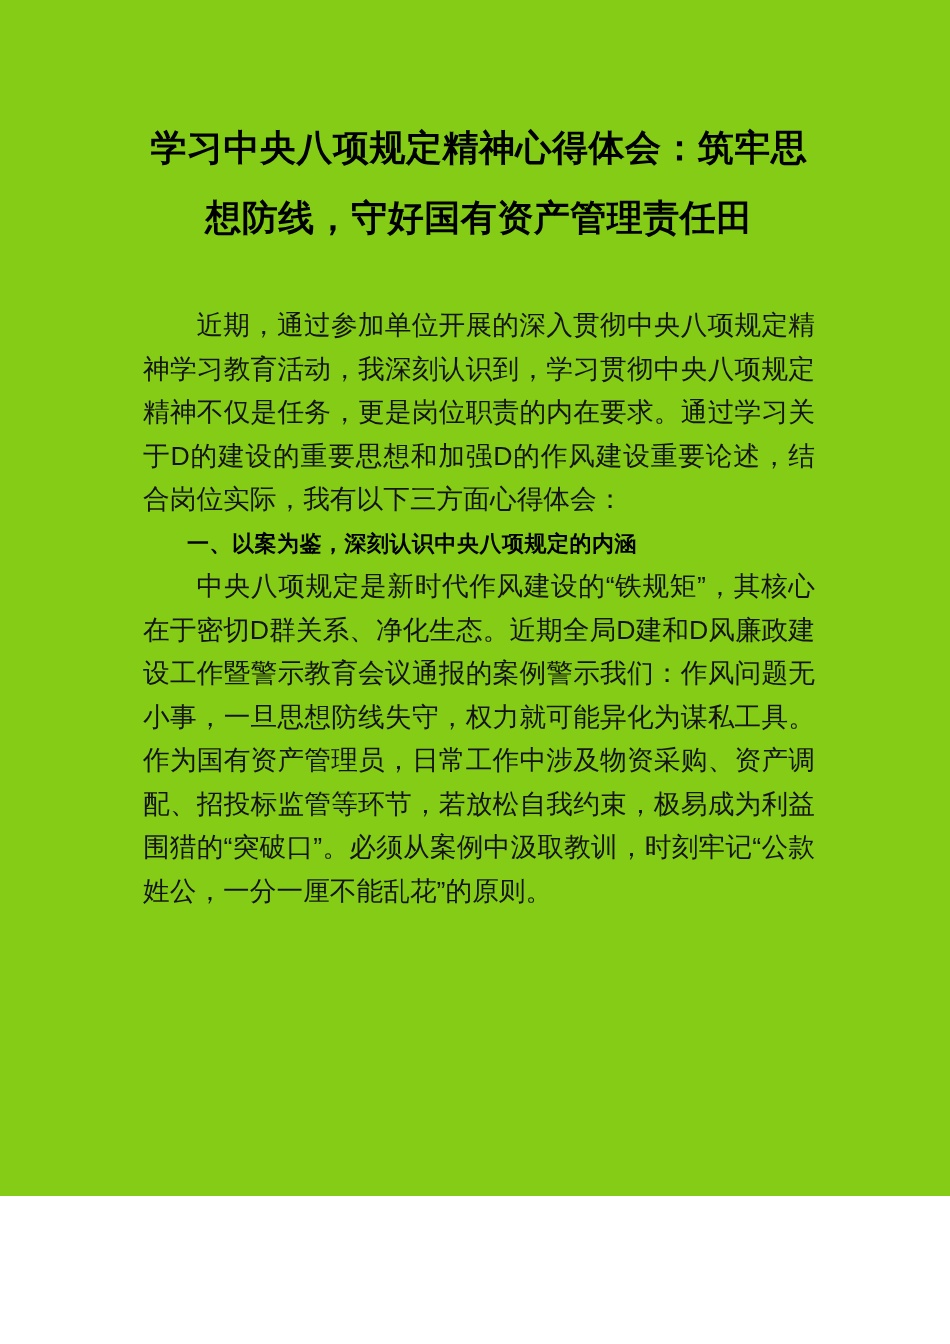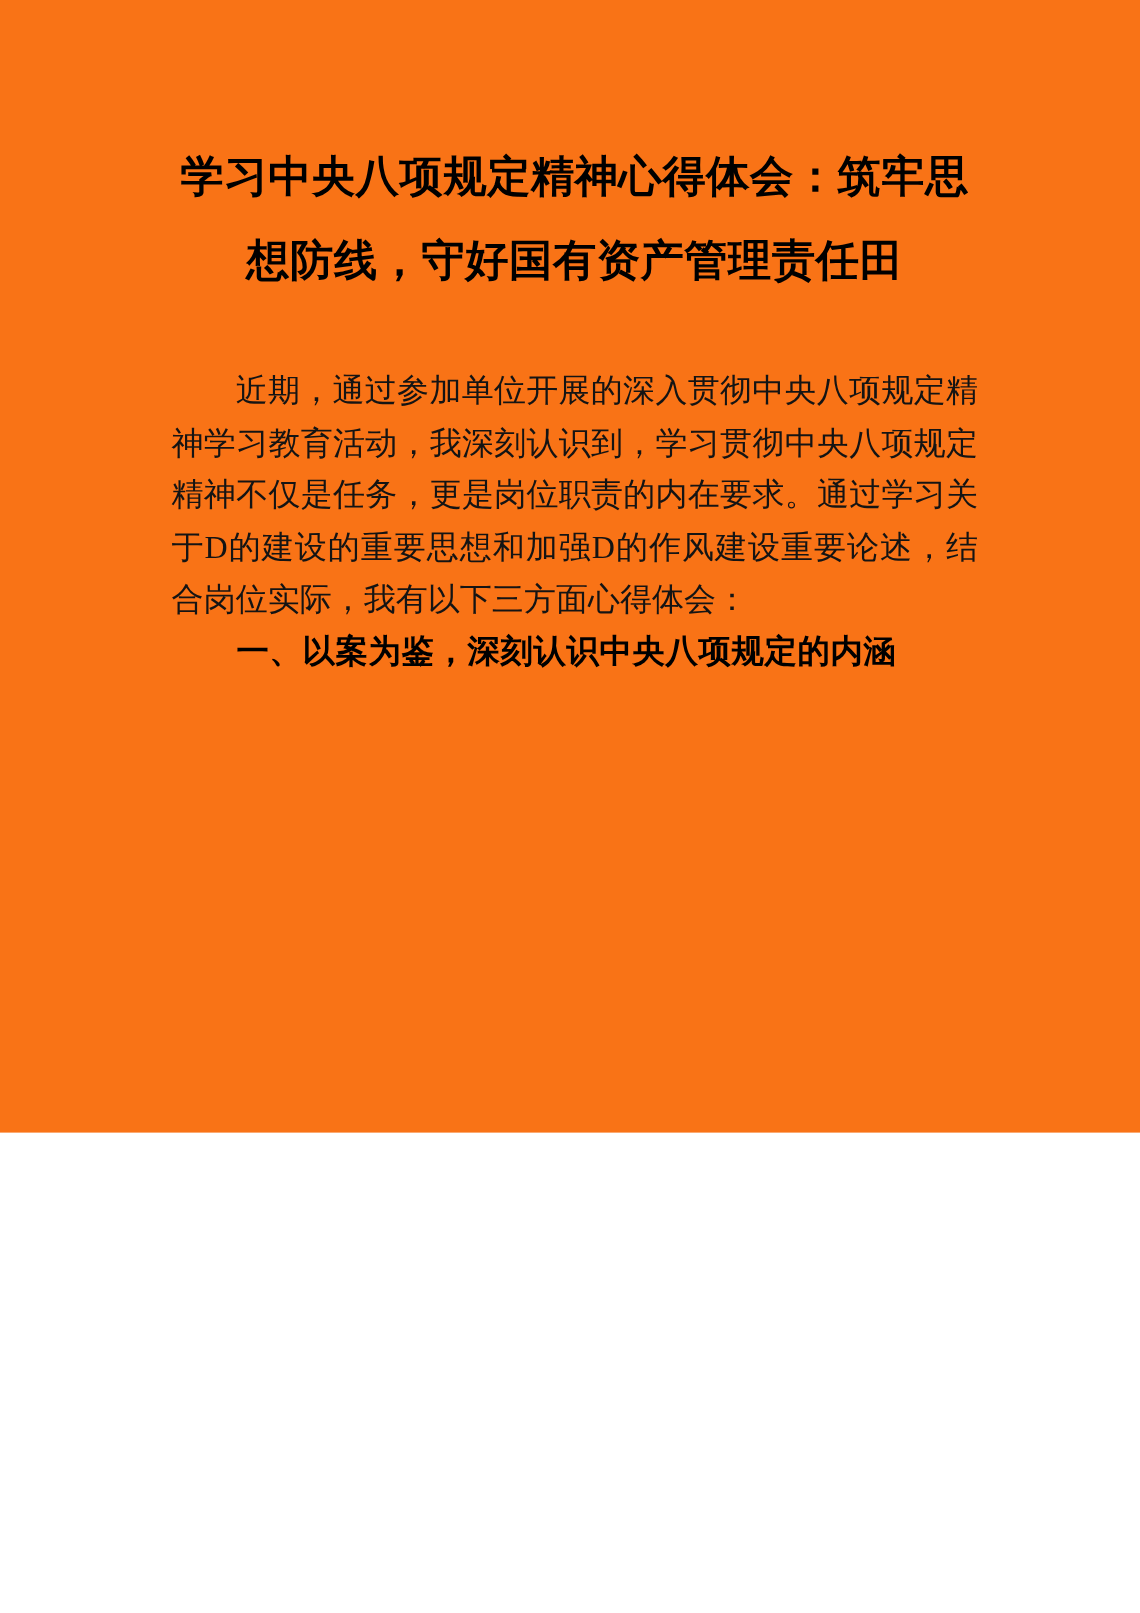"学习中央八项规定精神心得体会：筑牢思想防线，守好国有资产管理责任田" .page { background: #f97316 -> #84cc16; height: 944px -> 1196px }
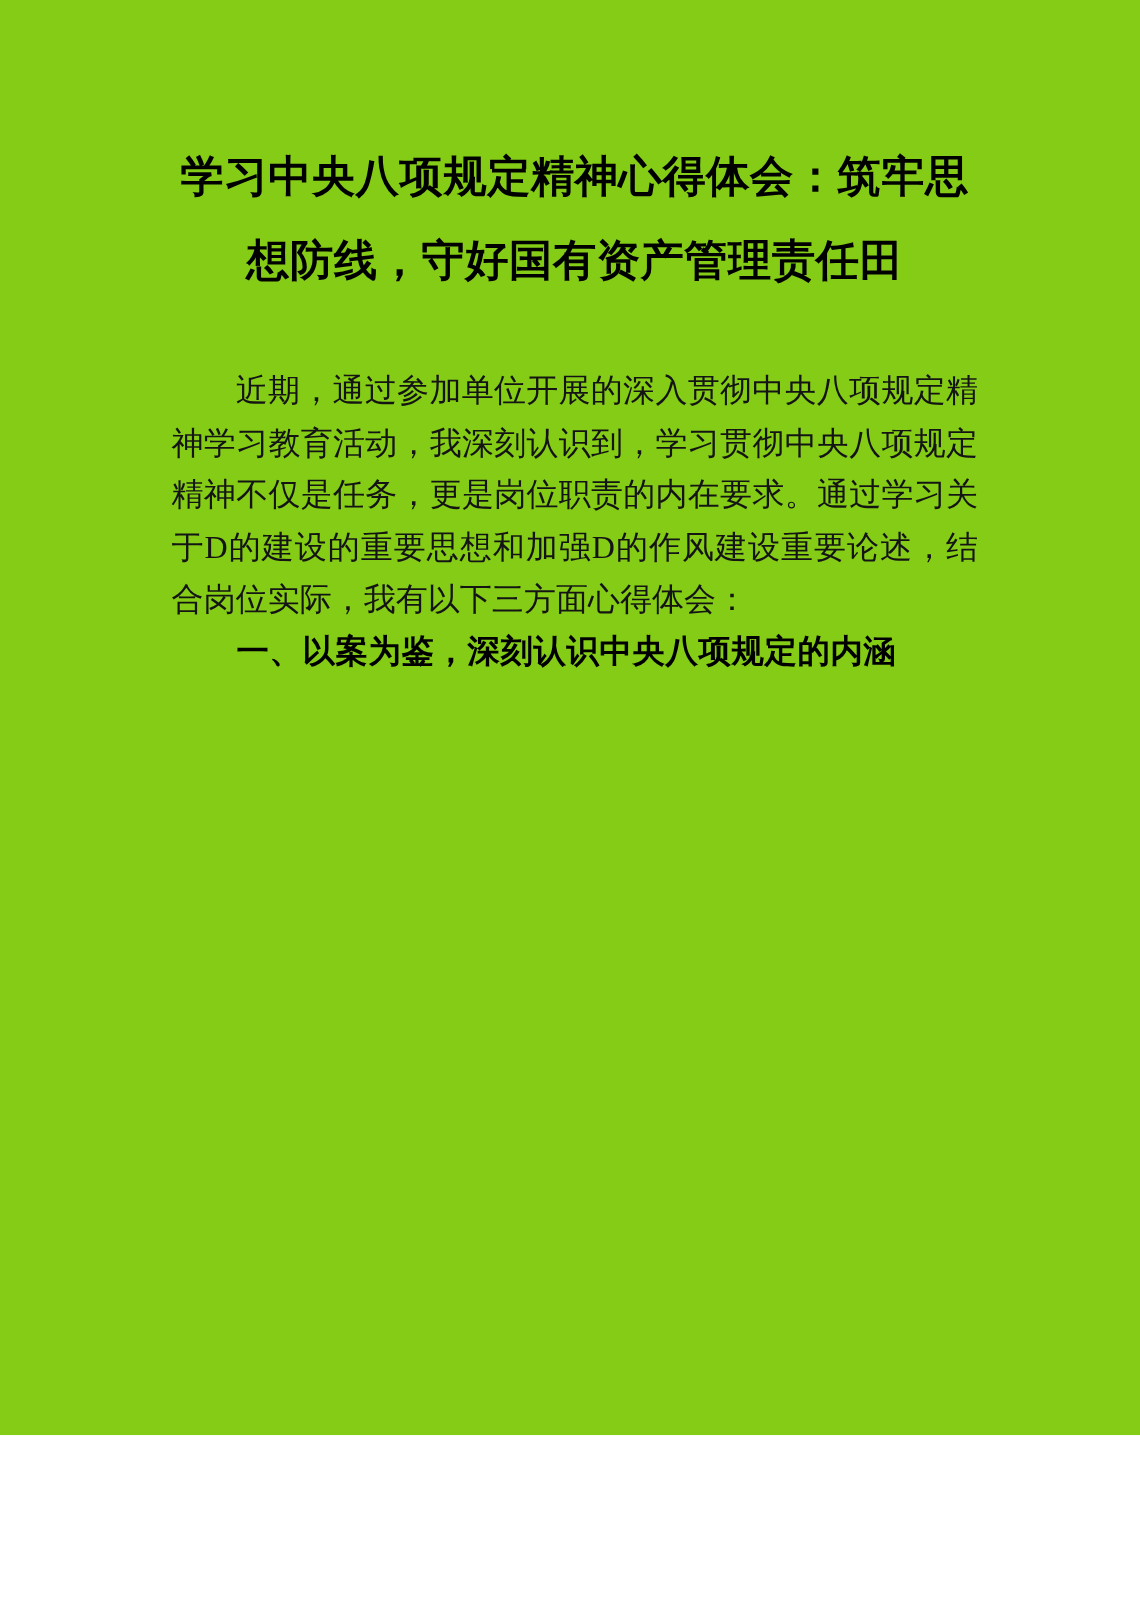"近期，通过参加单位开展的深入贯彻中央八项规定精神学习教育活动，我深刻认识到，学习" .body-para { font-family: Liberation Serif, serif -> Liberation Sans, sans-serif }
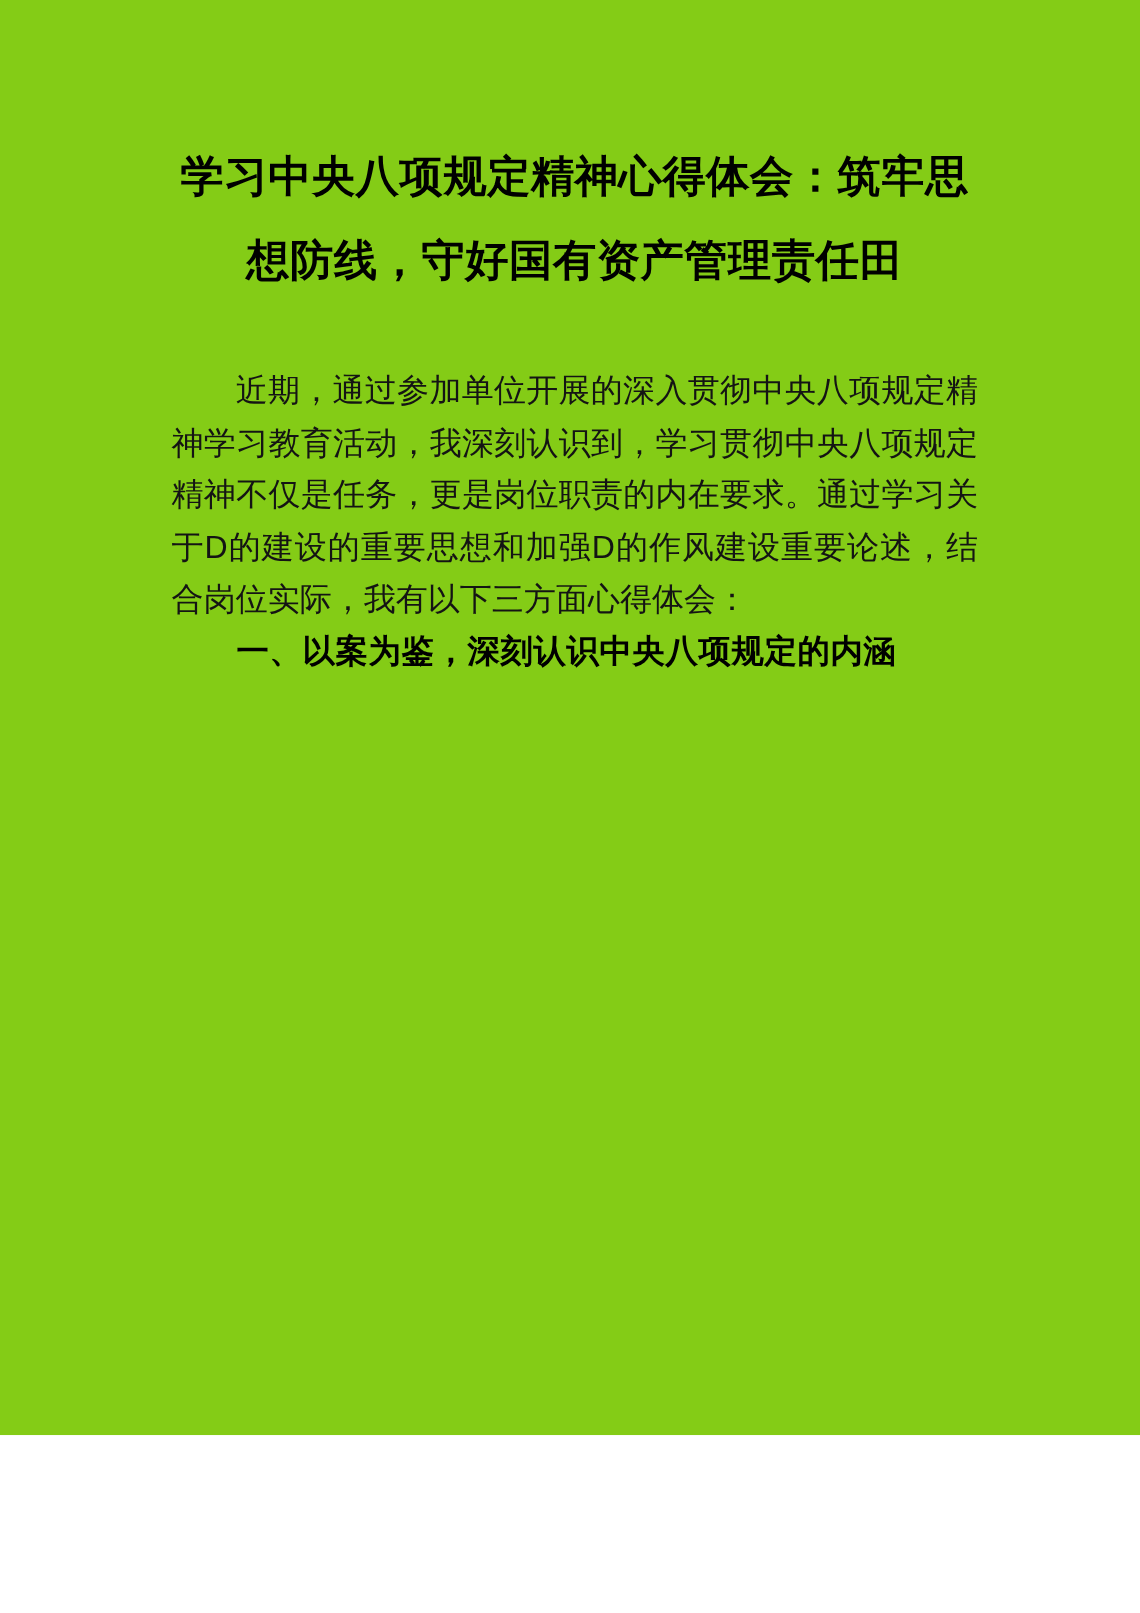"一、以案为鉴，深刻认识中央八项规定的内涵" .section-heading { font-size: 27px -> 22px }
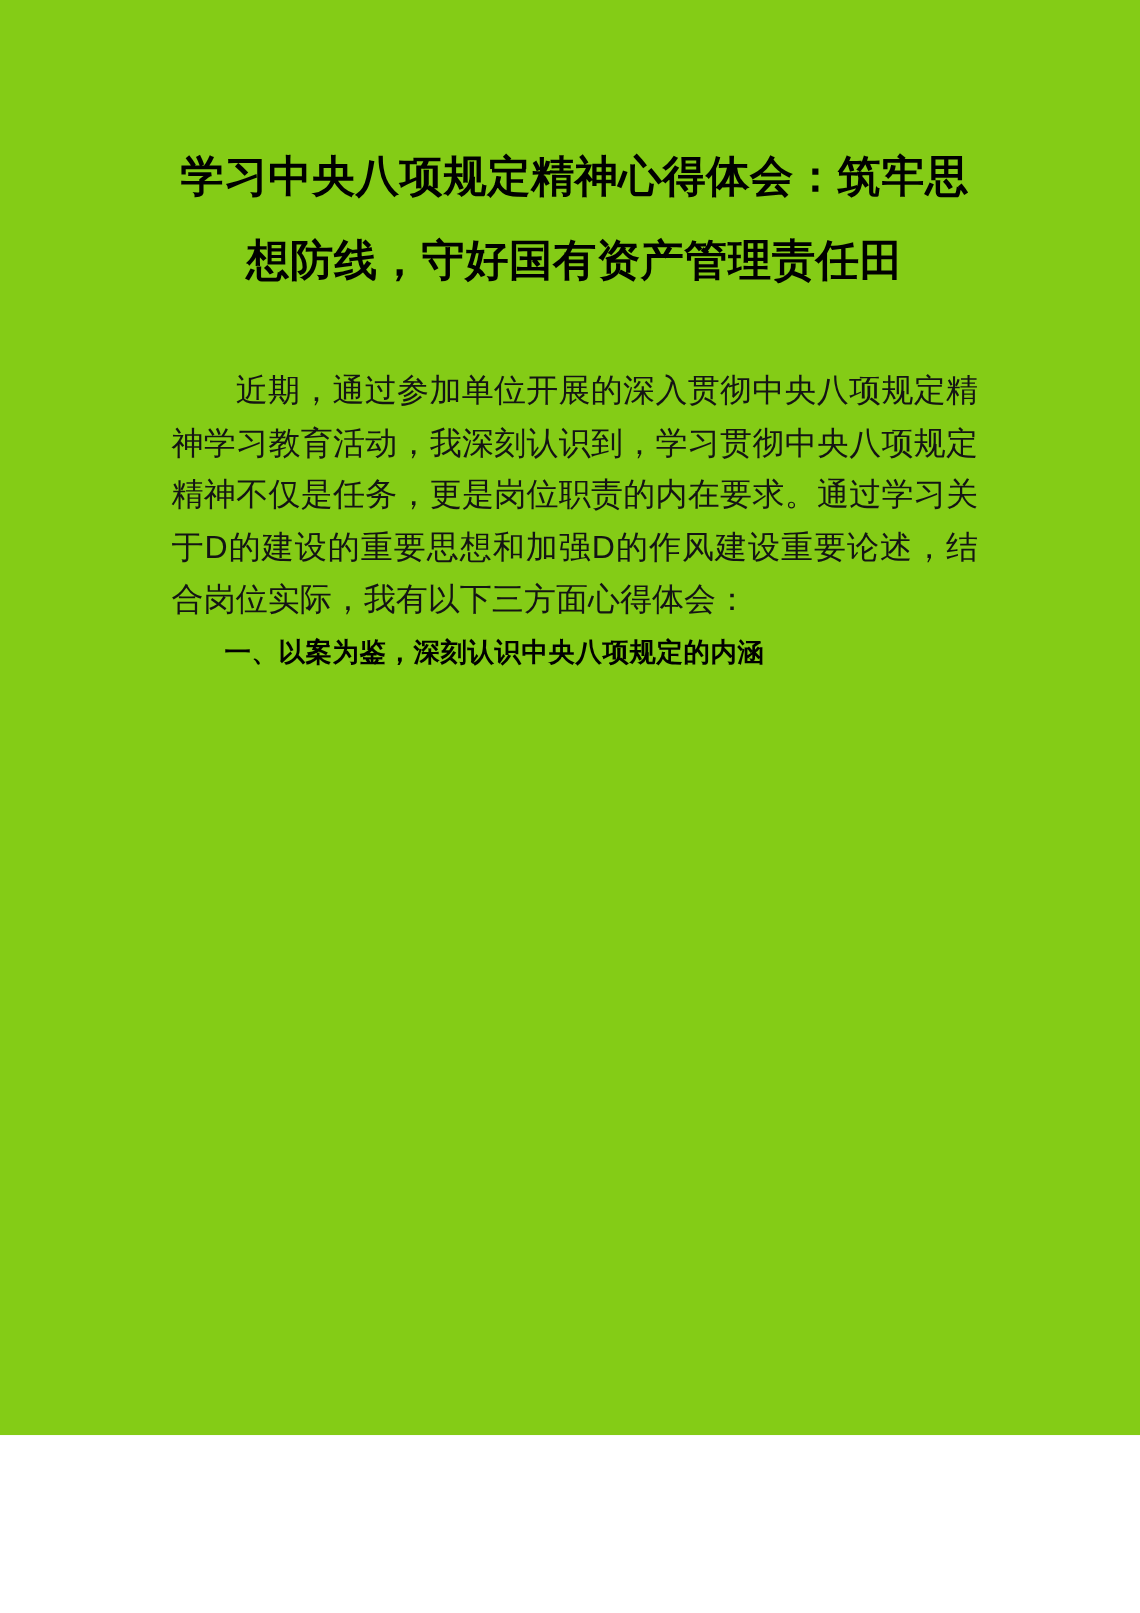"中央八项规定是新时代作风建设的“铁规矩”，其核心在于密切D群关系、净化生态。近期" p.body-para { html: none -> <p>中央八项规定是新时代作风建设的“铁规矩”，其核心在于密切D群关系、净化生态。近期全局D建和D风廉政建设工作暨警示教育会议通报的案例警示我们：作风问题无小事，一旦思想防线失守，权力就可能异化为谋私工具。作为国有资产管理员，日常工作中涉及物资采购、资产调配、招投标监管等环节，若放松自我约束，极易成为利益围猎的“突破口”。必须从案例中汲取教训，时刻牢记“公款姓公，一分一厘不能乱花”的原则。</p> }
